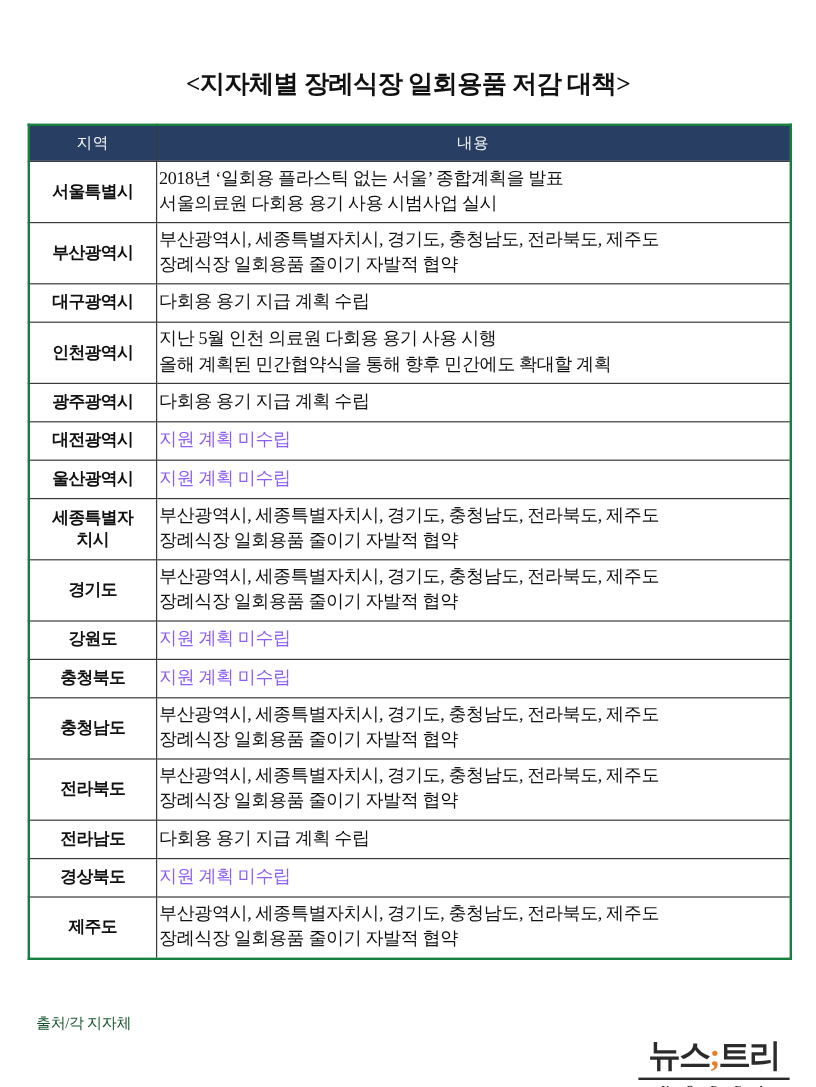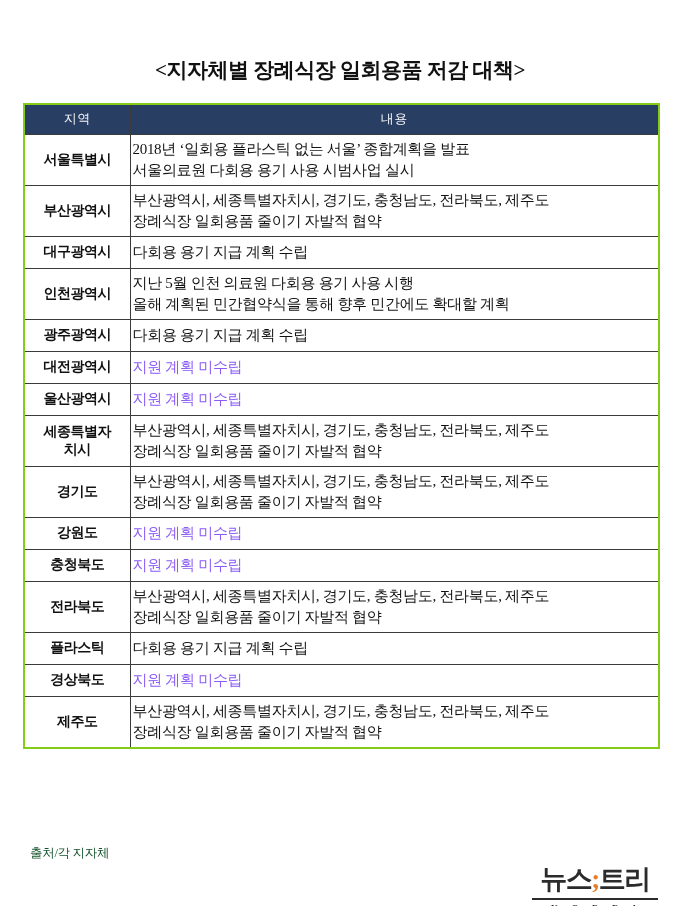"지역" table.measures { border: 2px solid #84cc16 -> 2px solid #15803d }
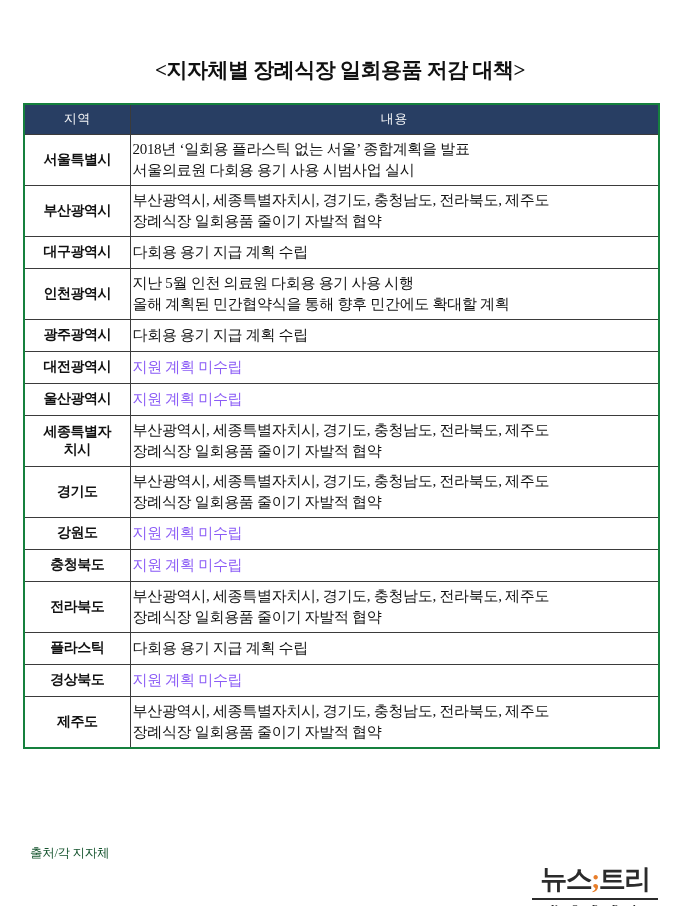"충청남도" tr.row-2 { html: none -> <tr> <td>충청남도</td> <td>부산광역시, 세종특별자치시, 경기도, 충청남도, 전라북도, 제주도 장례식장 일회용품 줄이기 자발적 협약</td> </tr> }
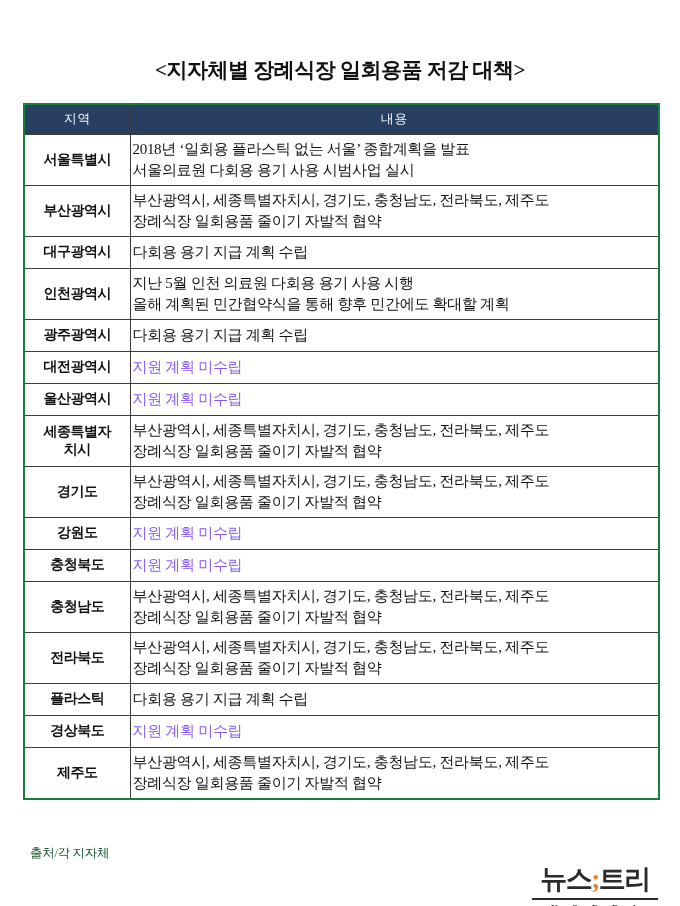"플라스틱" td.region { text: 플라스틱 -> 전라남도 }
